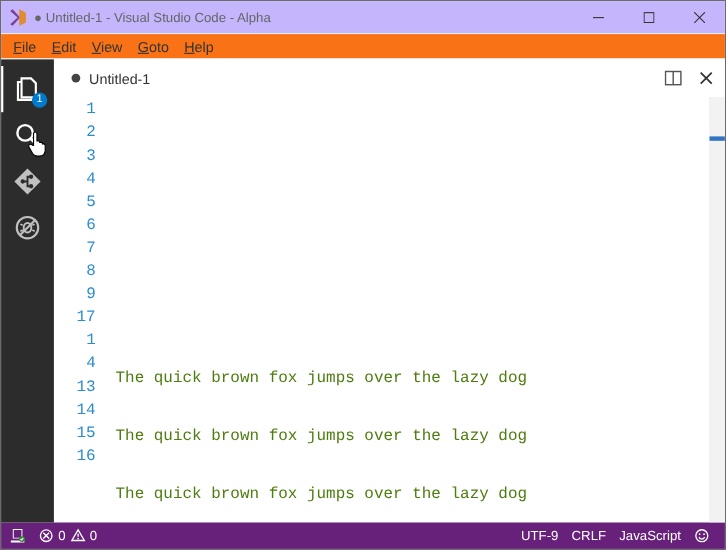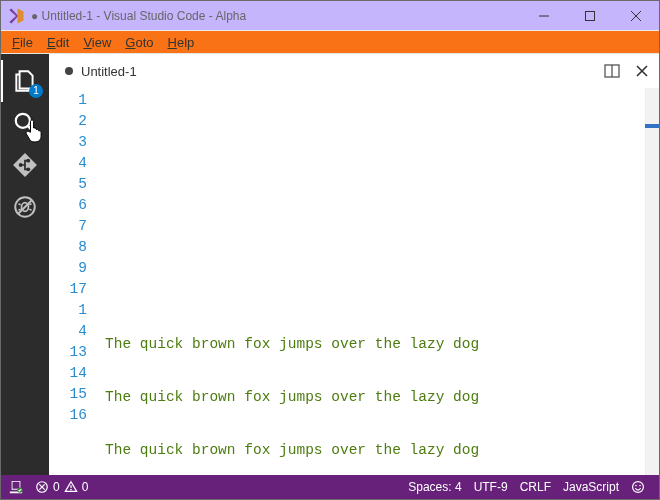"Spaces: 4" div.sb-item { html: <div>Spaces: 4</div> -> none }
